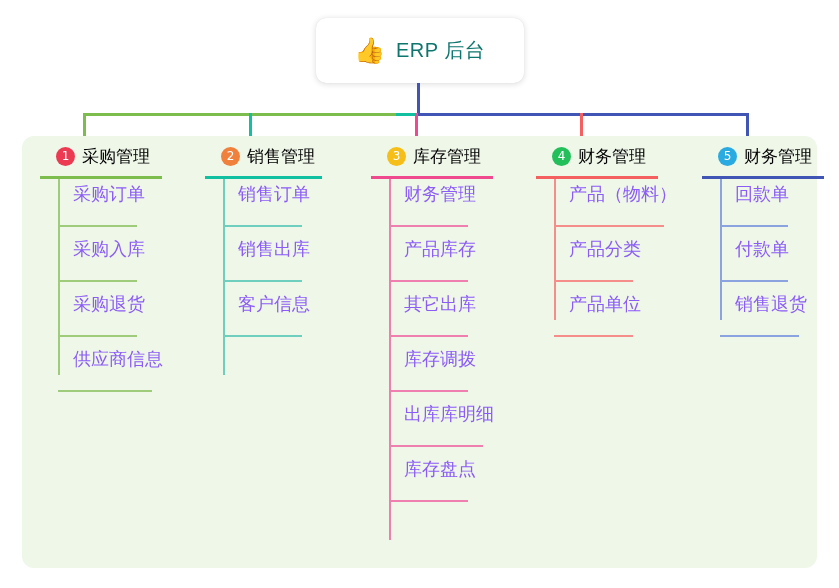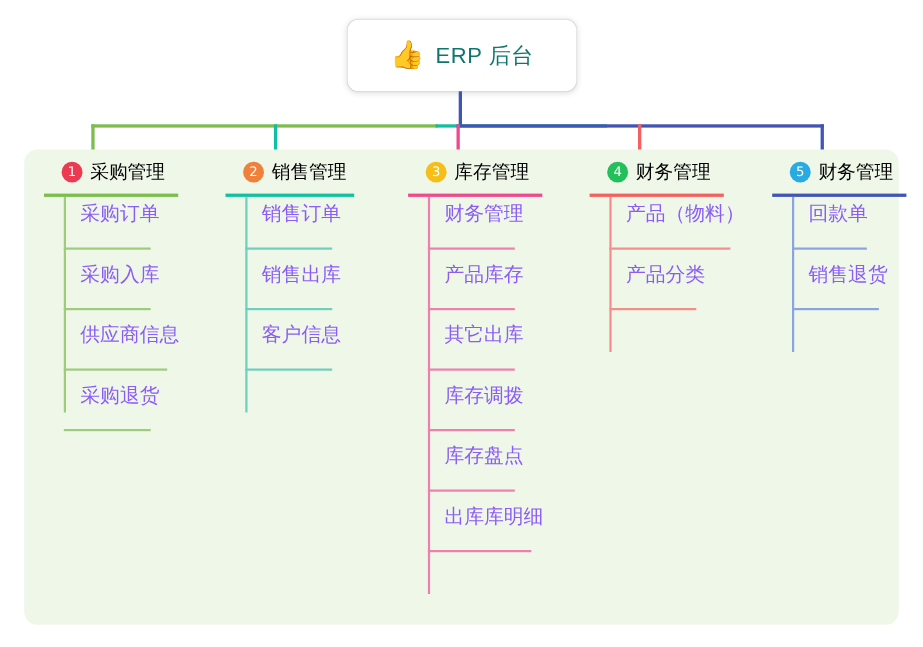"付款单" div.leaf { html: none -> <div> <span>付款单</span> <span></span> </div> }
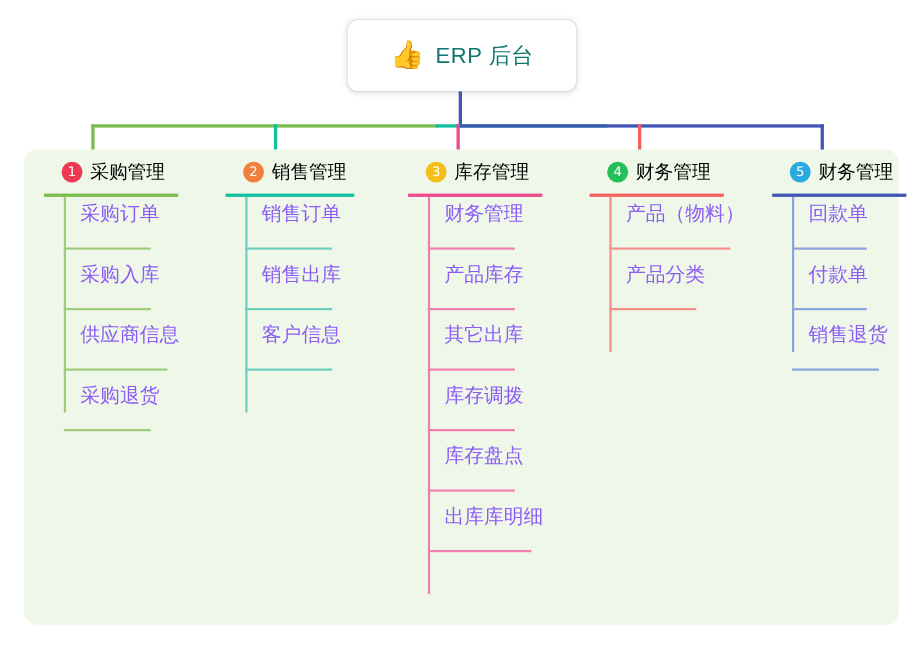"产品单位" div.leaf { html: none -> <div> <span>产品单位</span> <span></span> </div> }
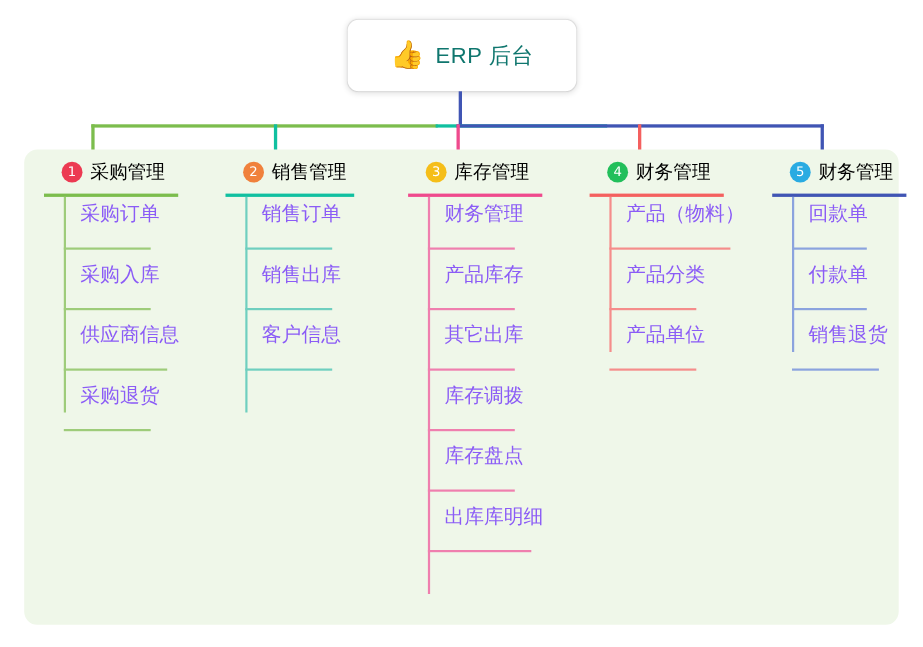"供应商信息" div.leaf { order: before "采购退货" -> after "采购退货" }
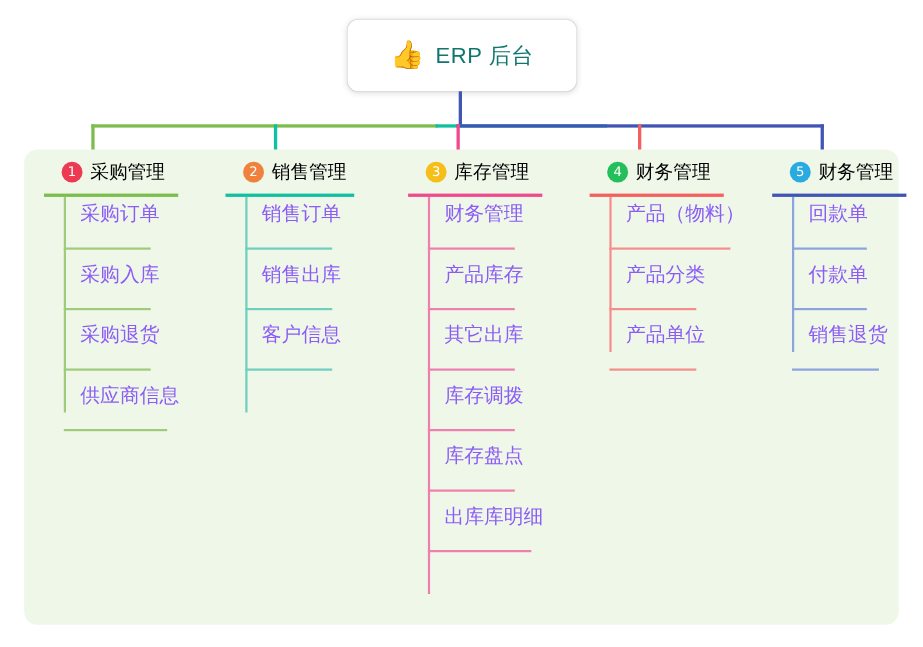"库存盘点" div.leaf { order: before "出库库明细" -> after "出库库明细" }
